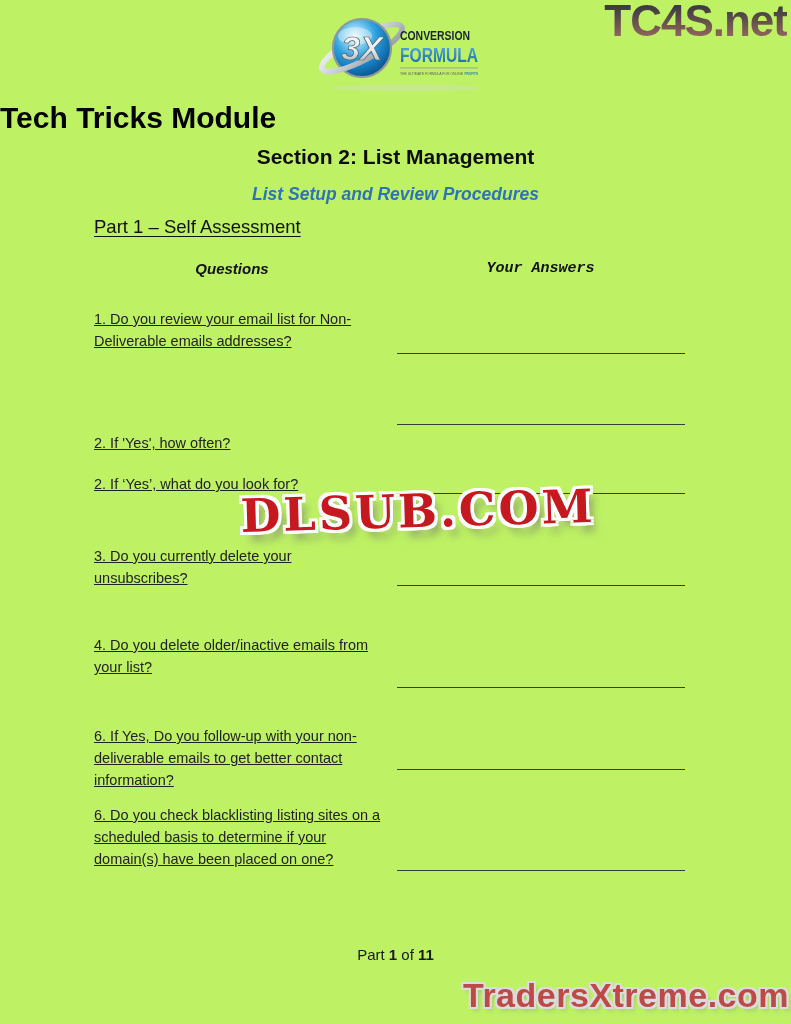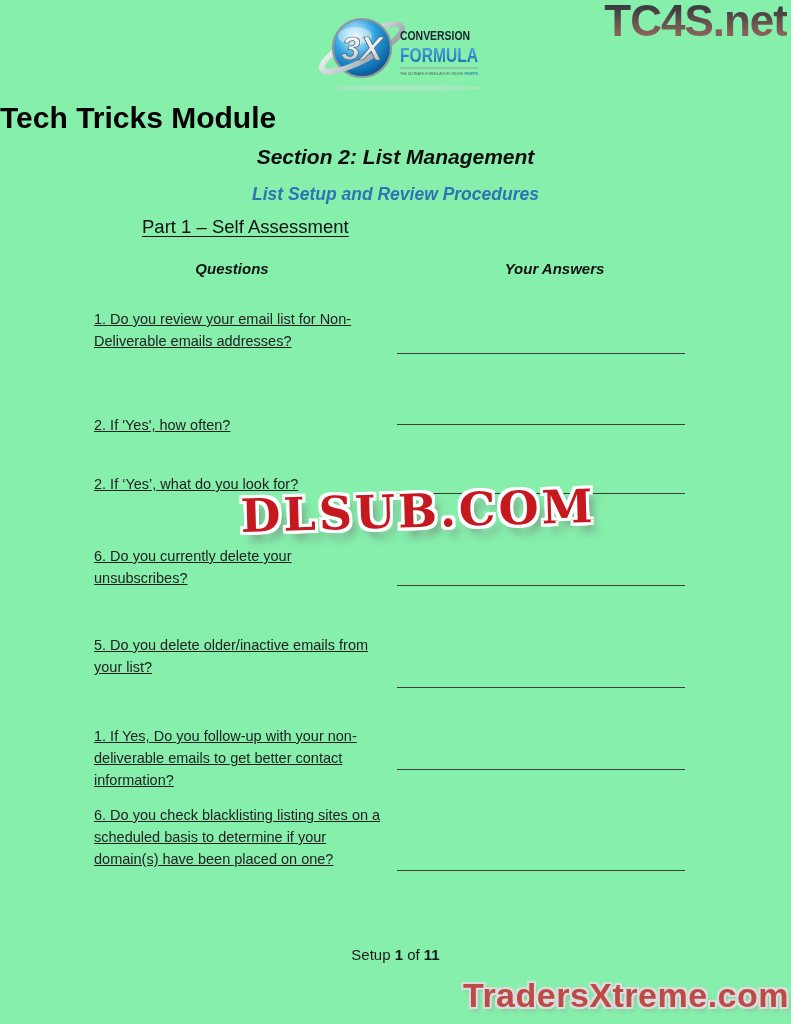"3X" .page { background: #86efac -> #bef264 }
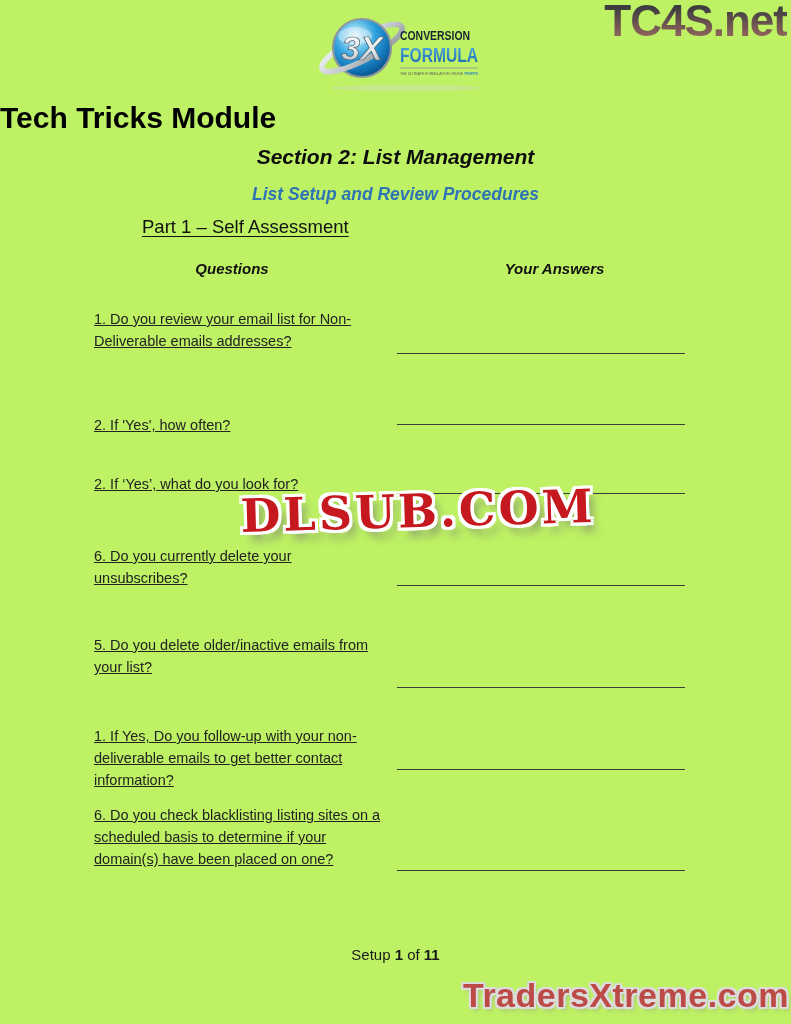"Section 2: List Management" .section { font-style: italic -> none }
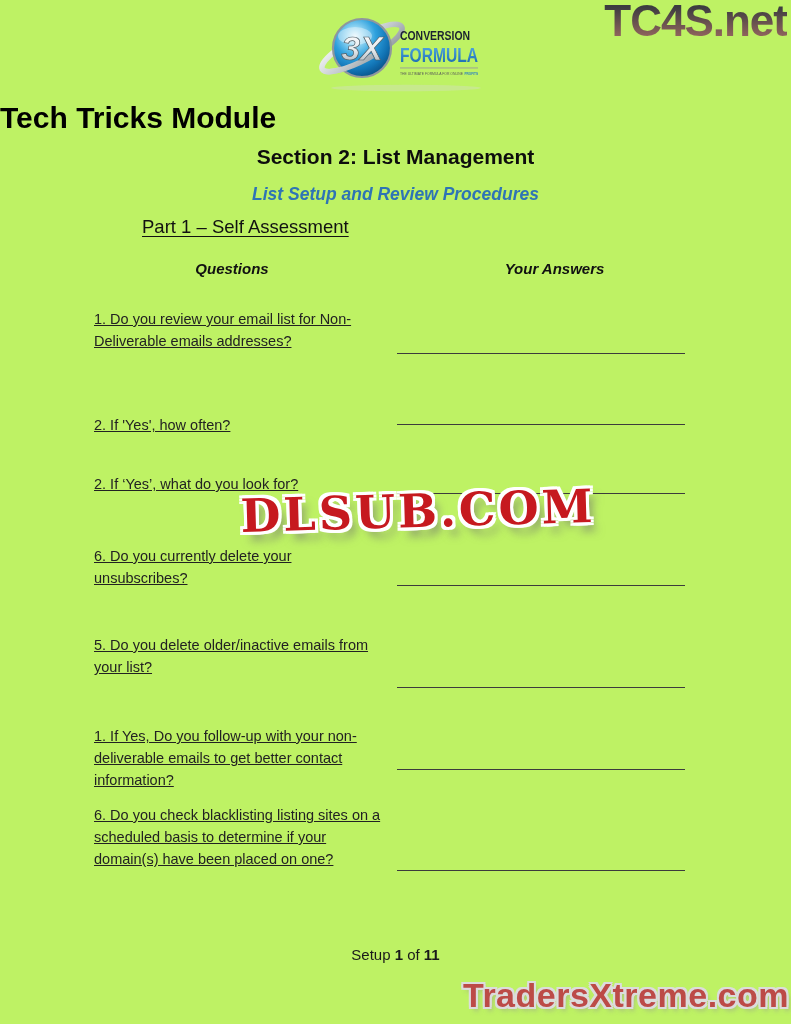"Part 1 – Self Assessment" .part { margin-left: 48px -> none }
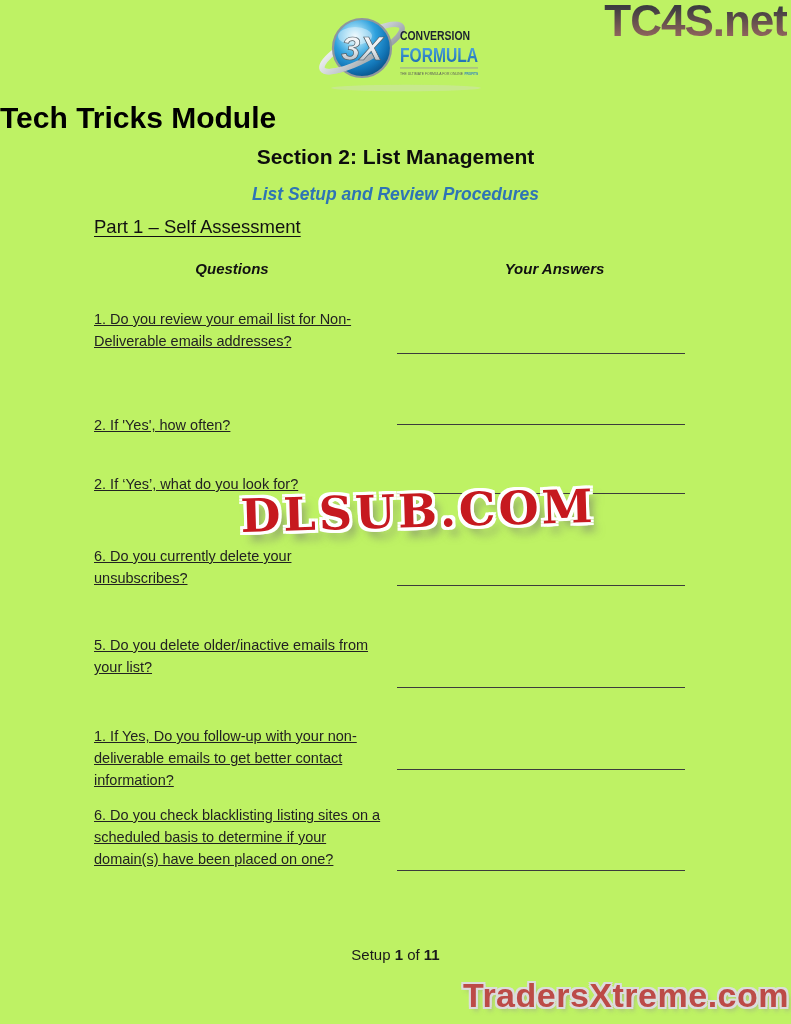"Your Answers" .col-h.acol { font-family: none -> Liberation Mono, monospace; left: 411px -> 397px }
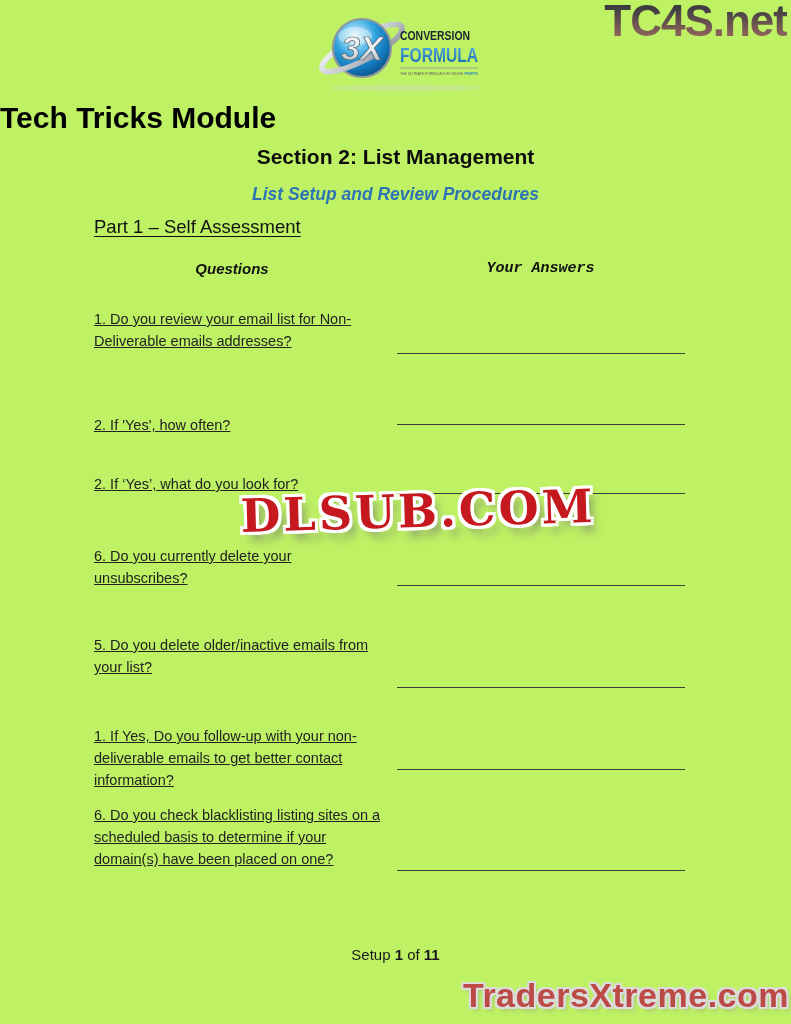"2. If 'Yes', how often?" div.q { top: 414px -> 432px }
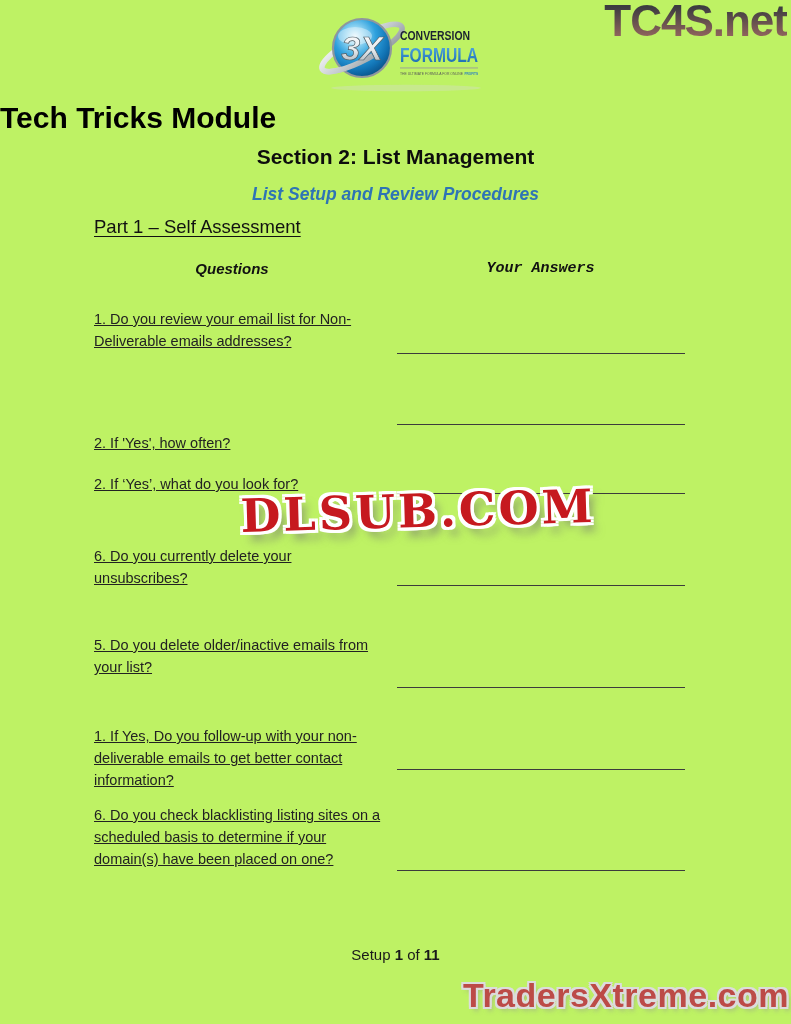"6. Do you currently delete" div.q { text: 6 -> 3 }
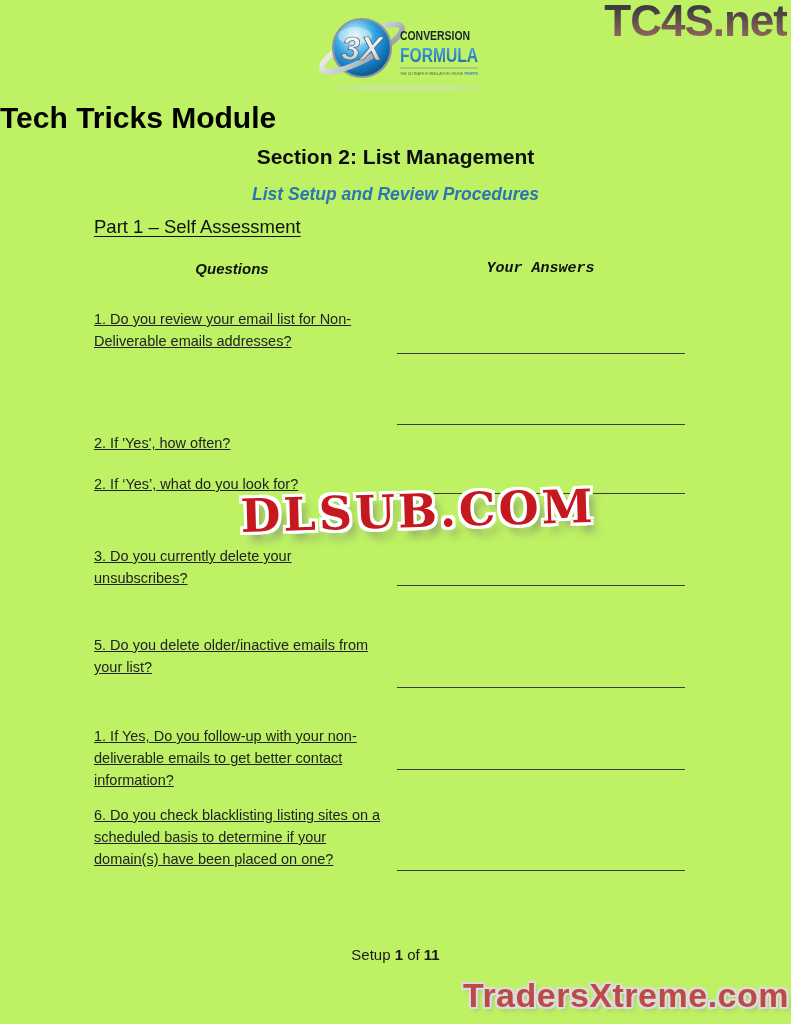"5. Do you delete older/inactive" div.q { text: 5 -> 4 }
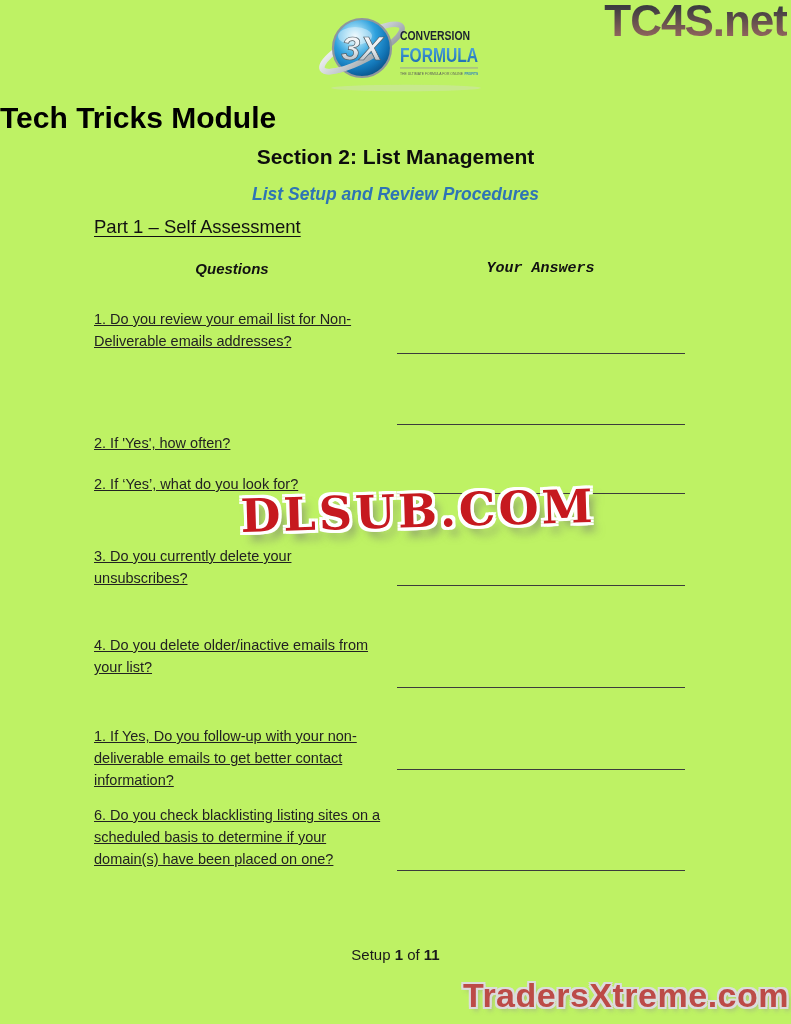"1. If Yes, Do you" div.q { text: 1 -> 6 }
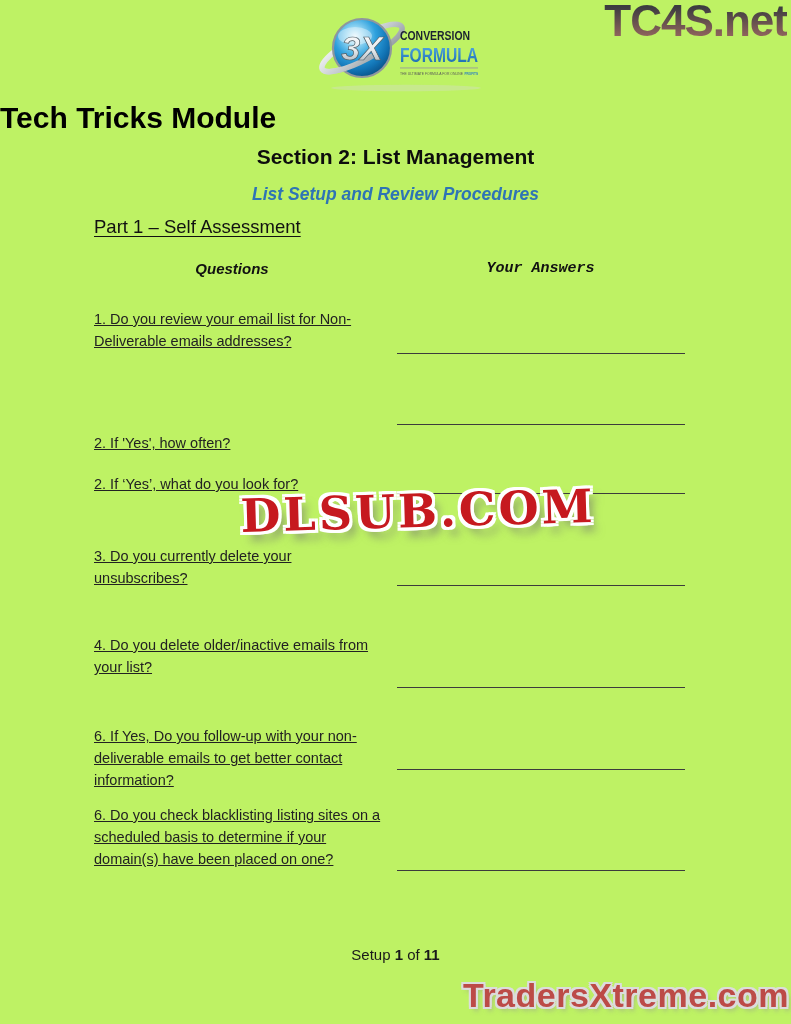"Setup" span { text: Setup -> Part }
